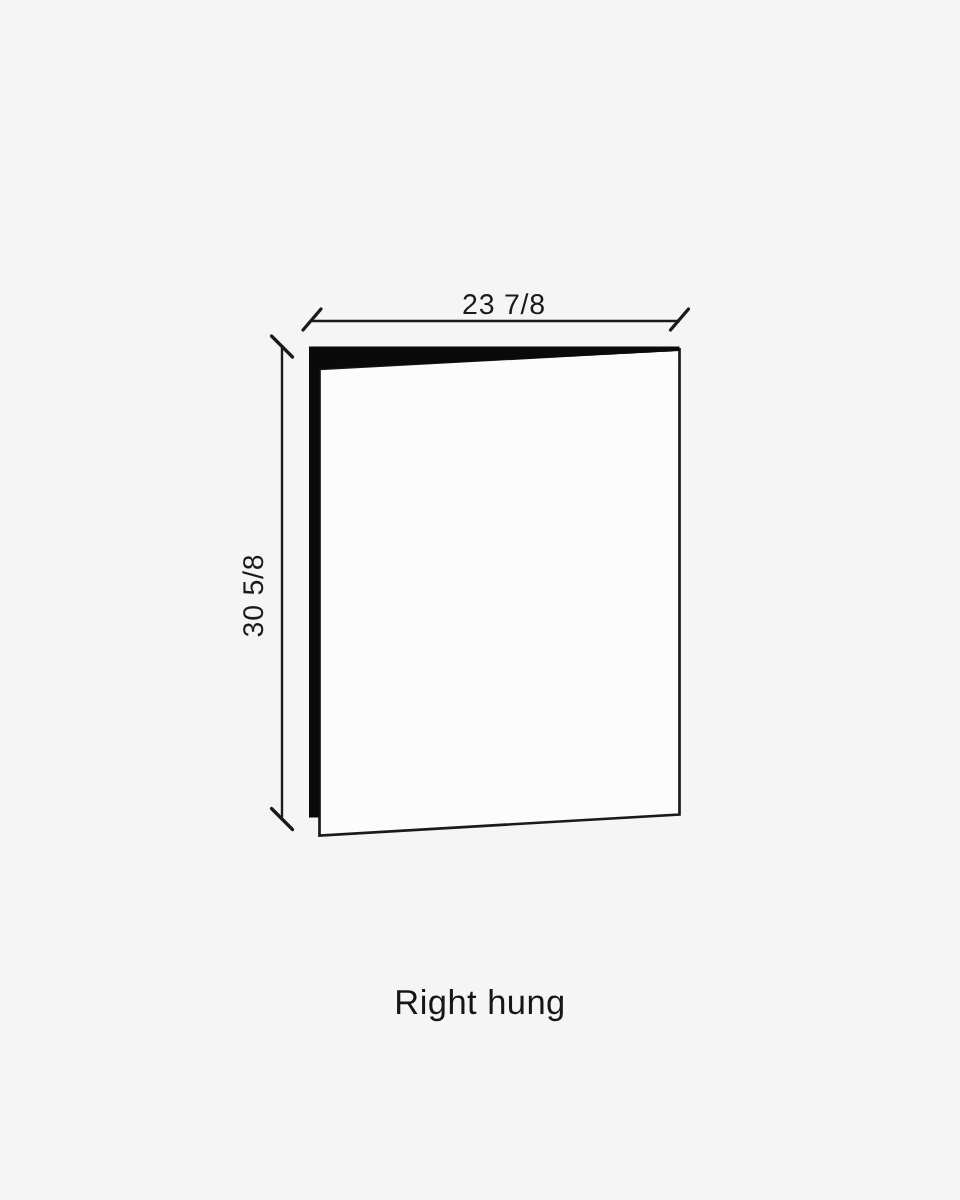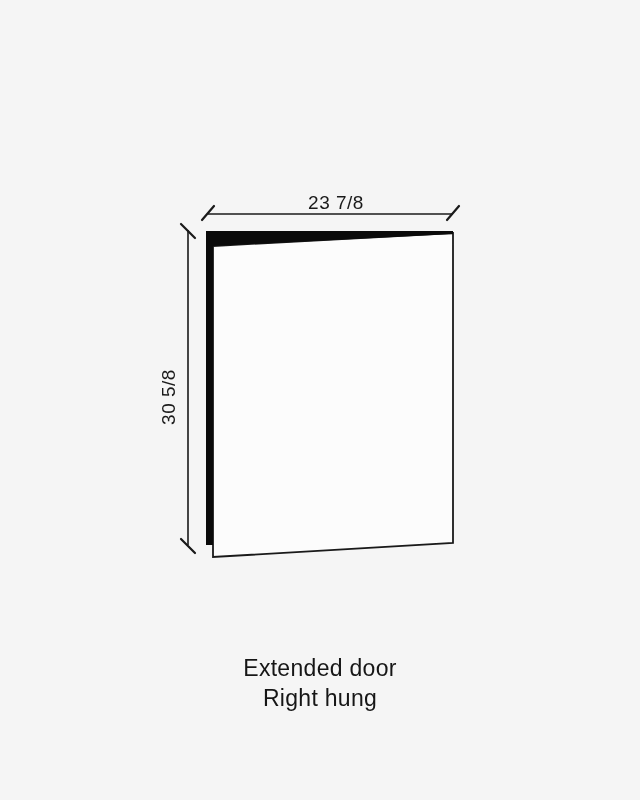"Extended door" div { html: <div>Extended door</div> -> none }
